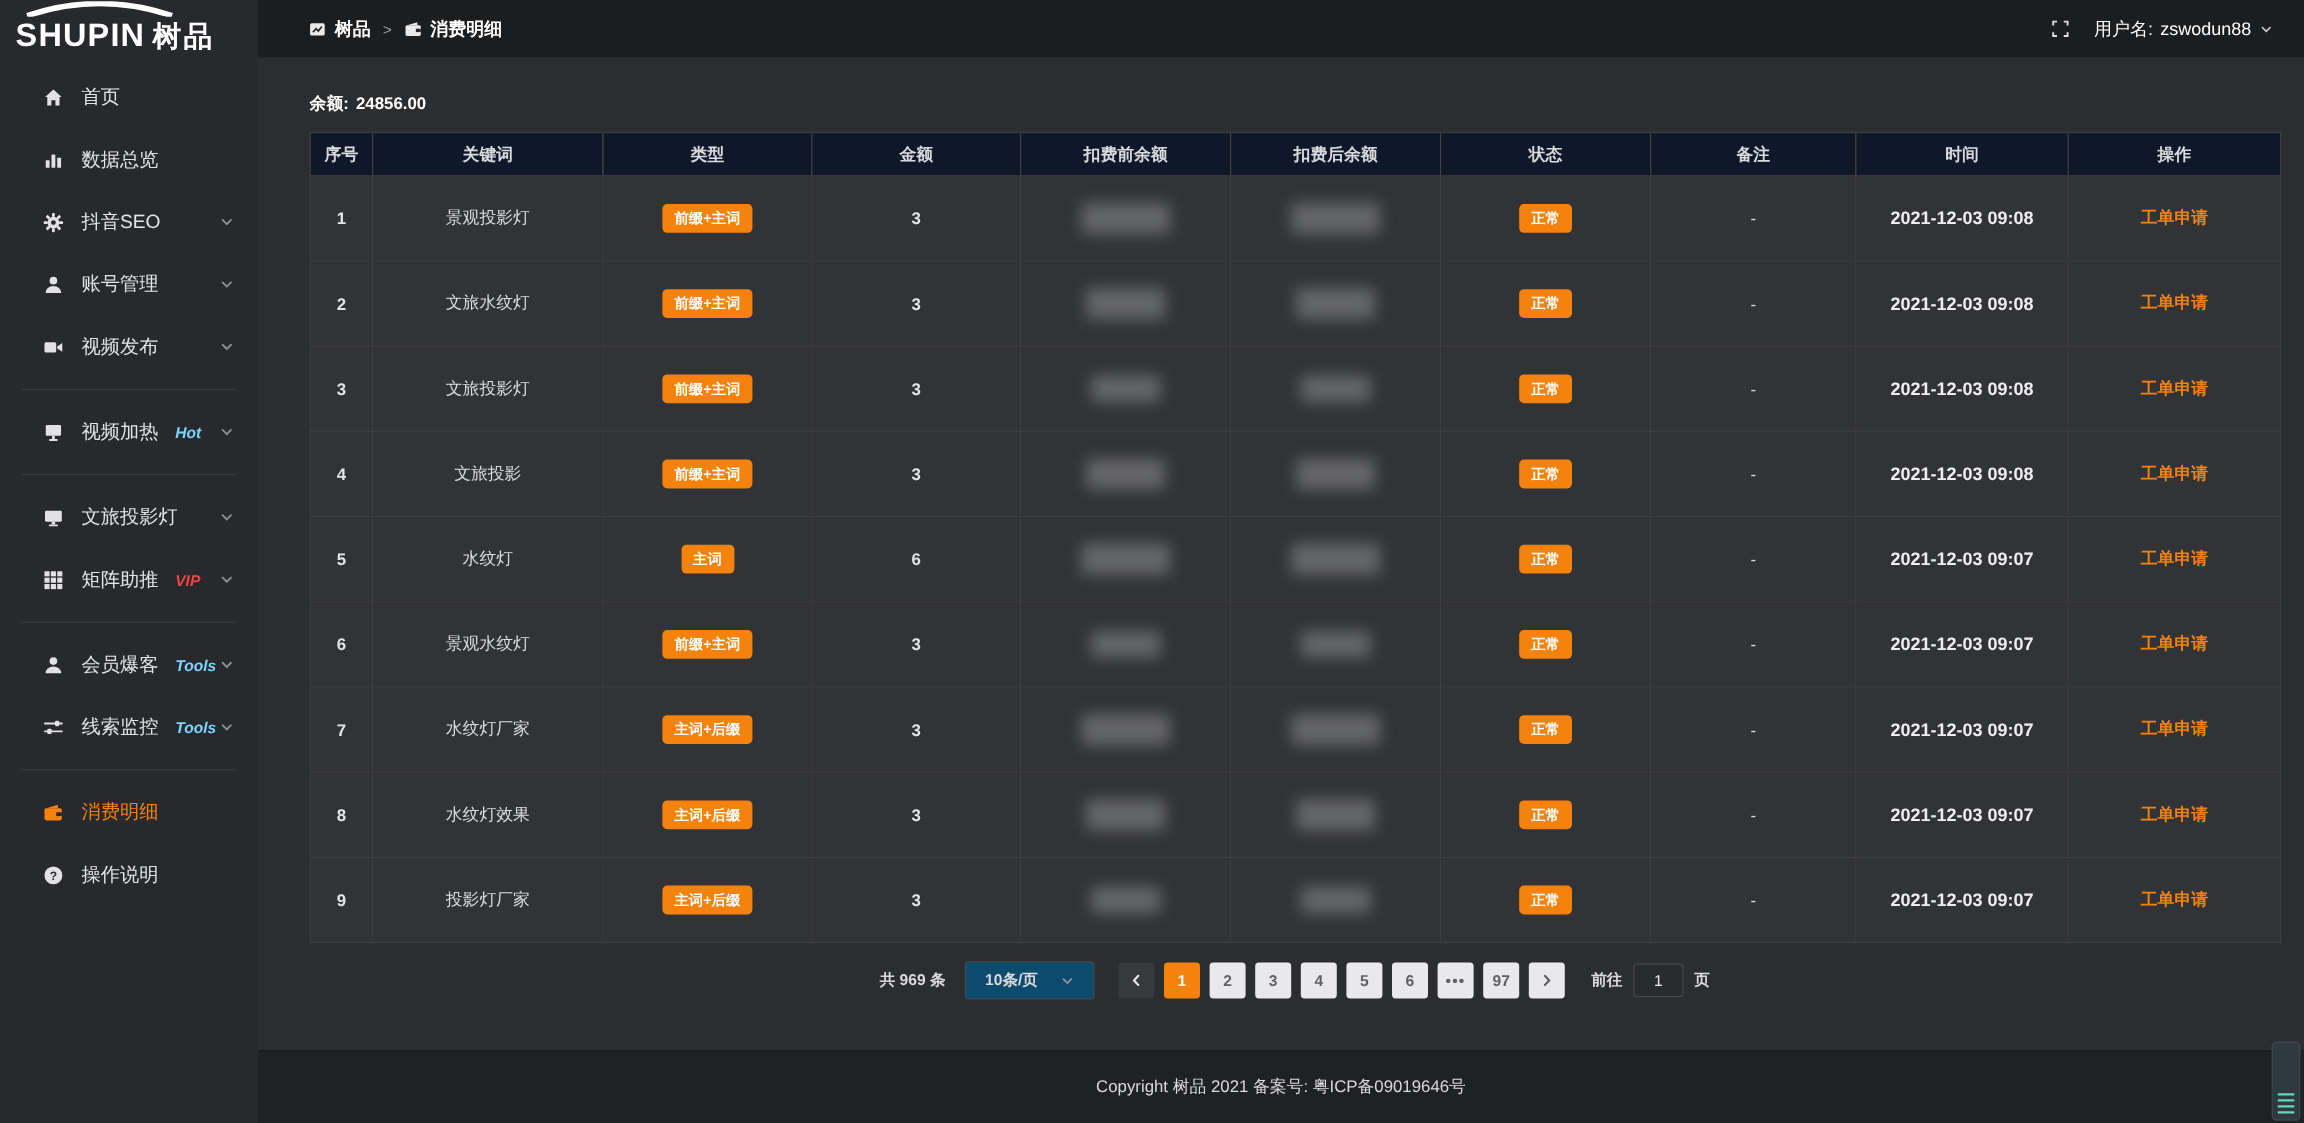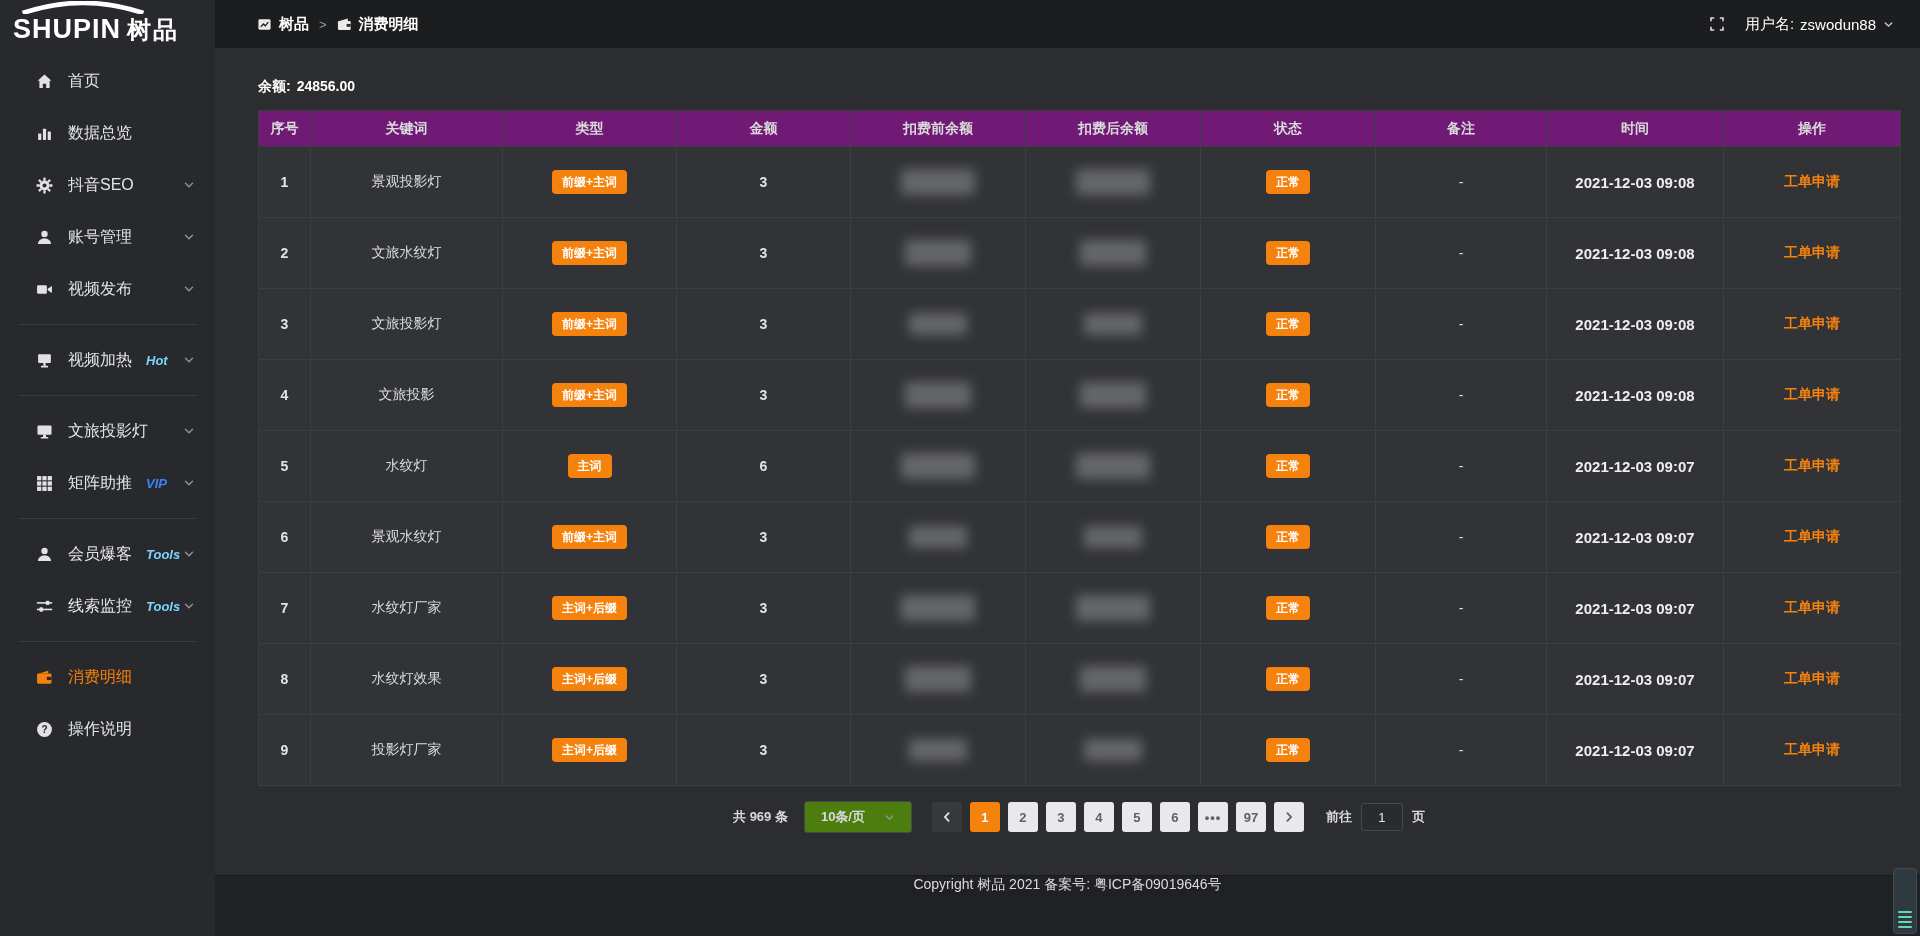"序号" thead th { background: #701a75 -> #0f172a }
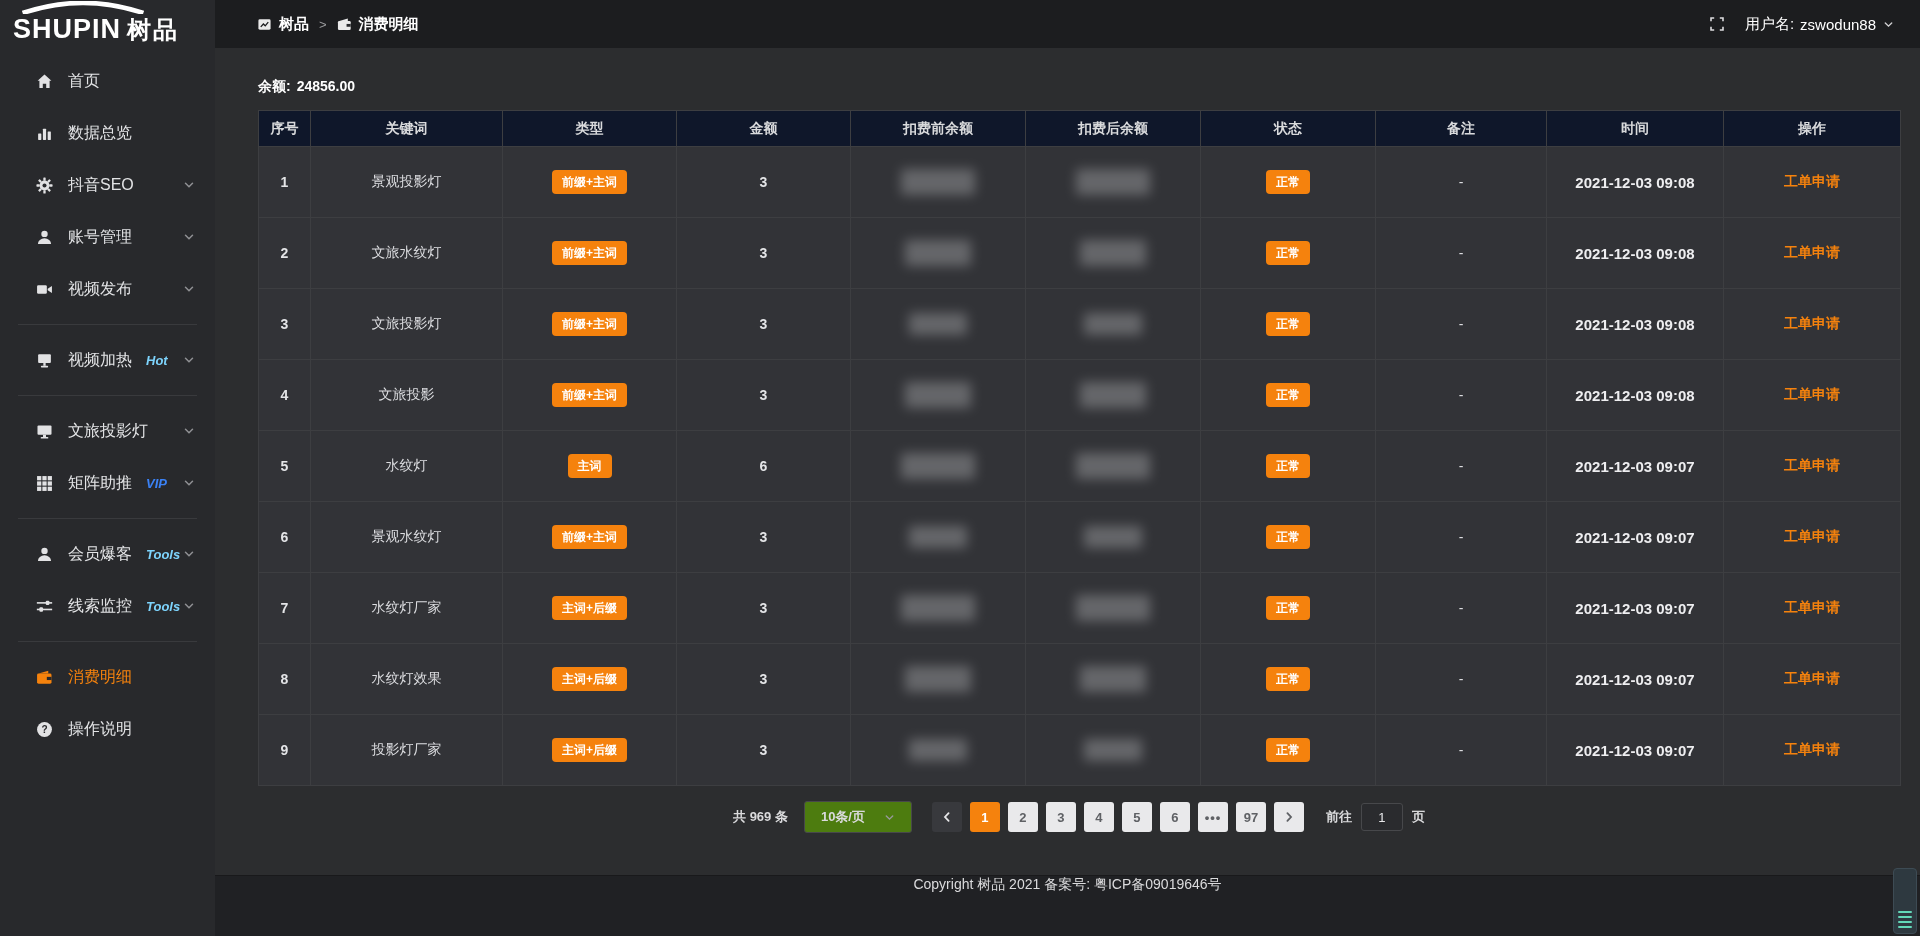"VIP" .tag-gold { color: #3b82f6 -> #ef4444 }
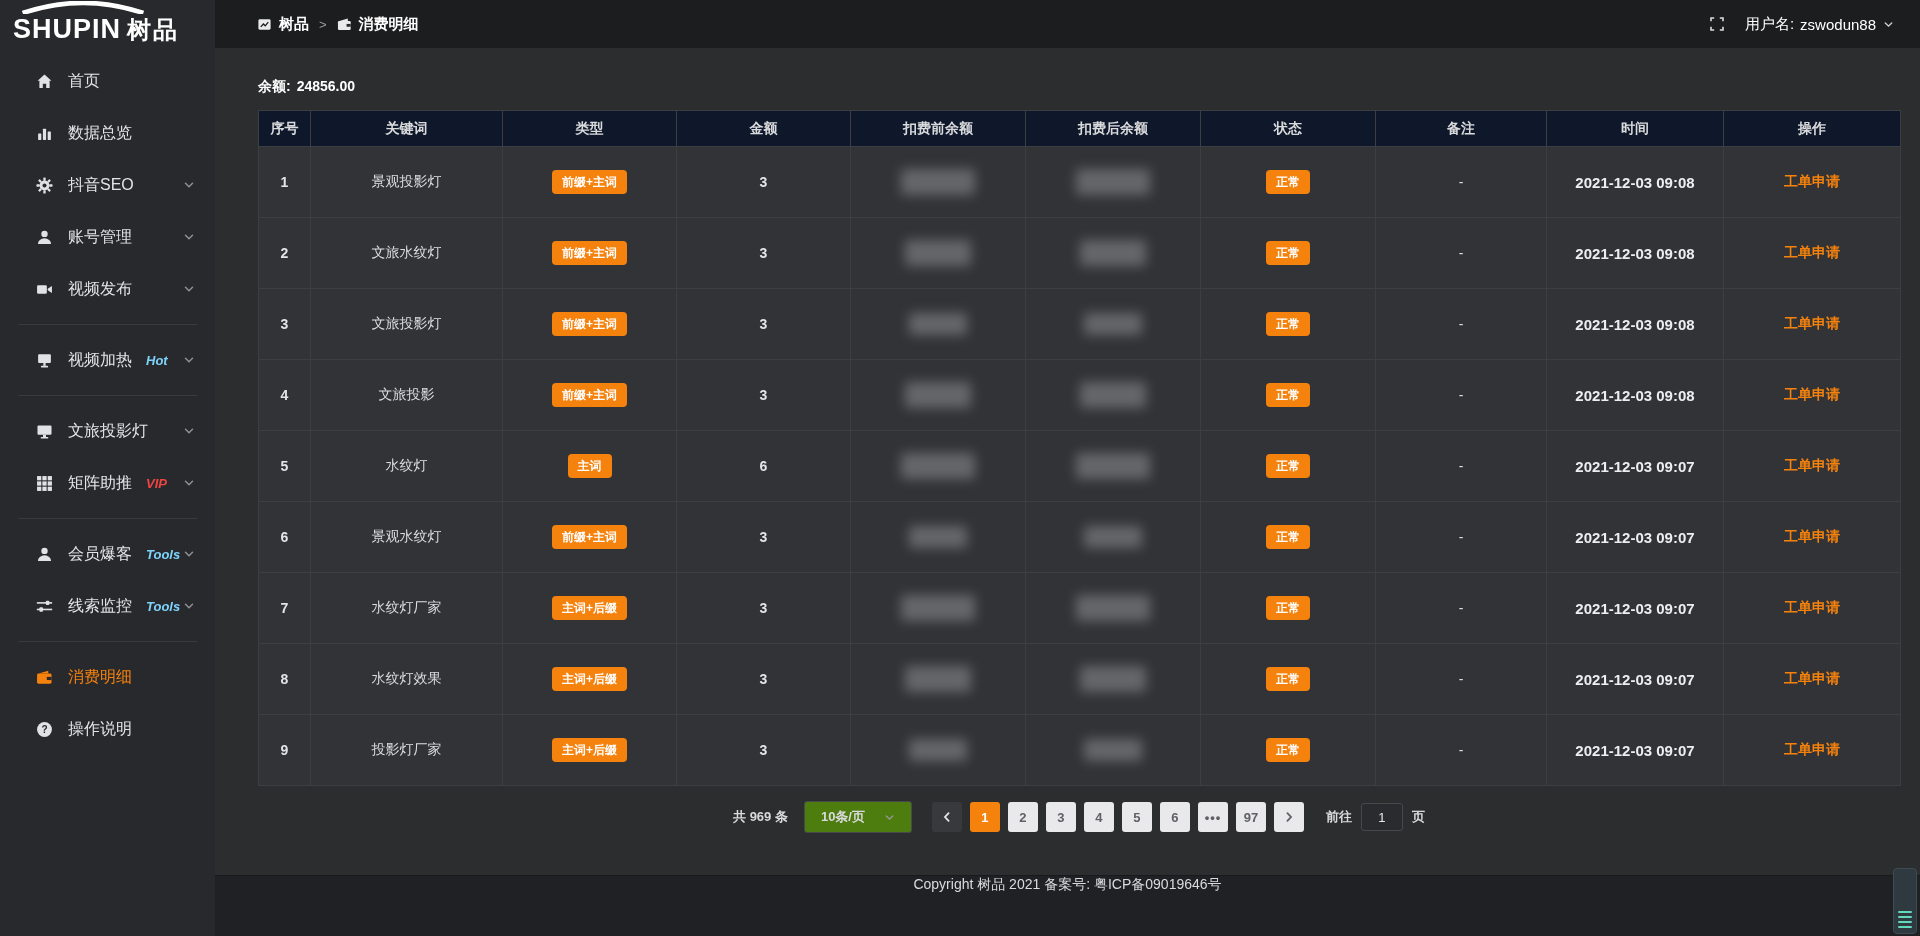"10条/页" .pg-size { background: #4d7c0f -> #0c4a6e }
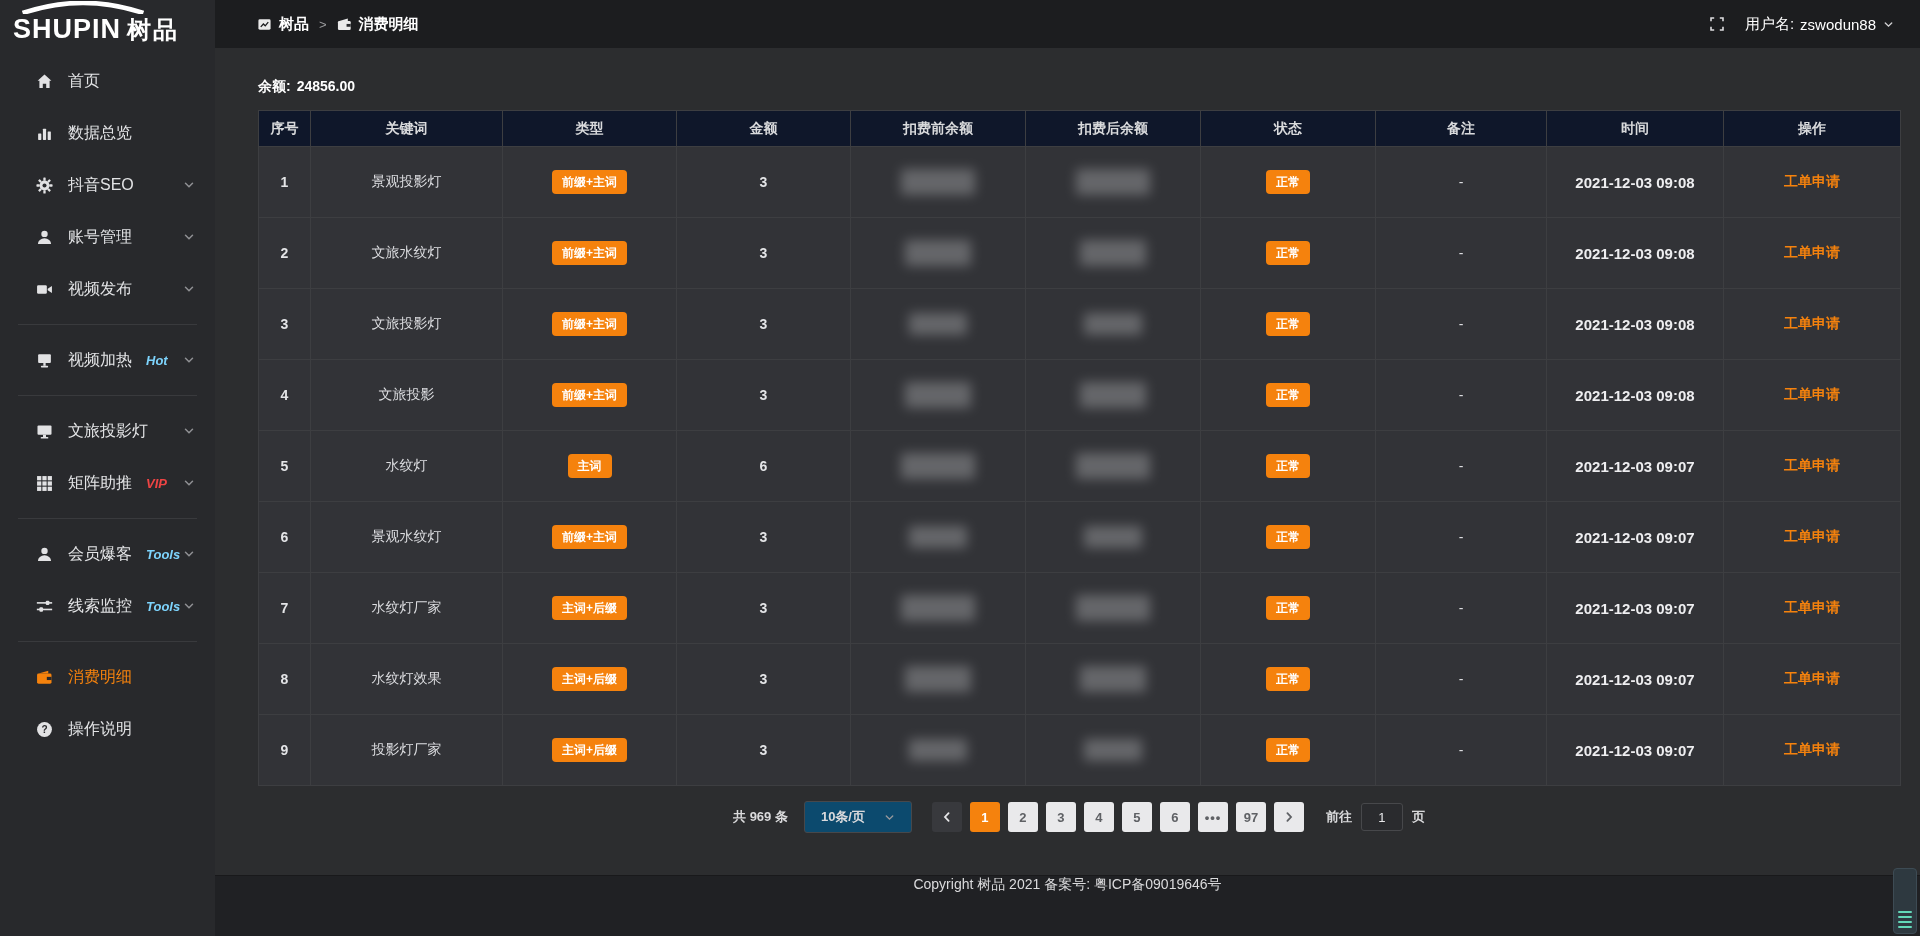"Copyright 树品 2021 备案号: 粤ICP备09019646号" .footer { align-items: flex-start -> center }
